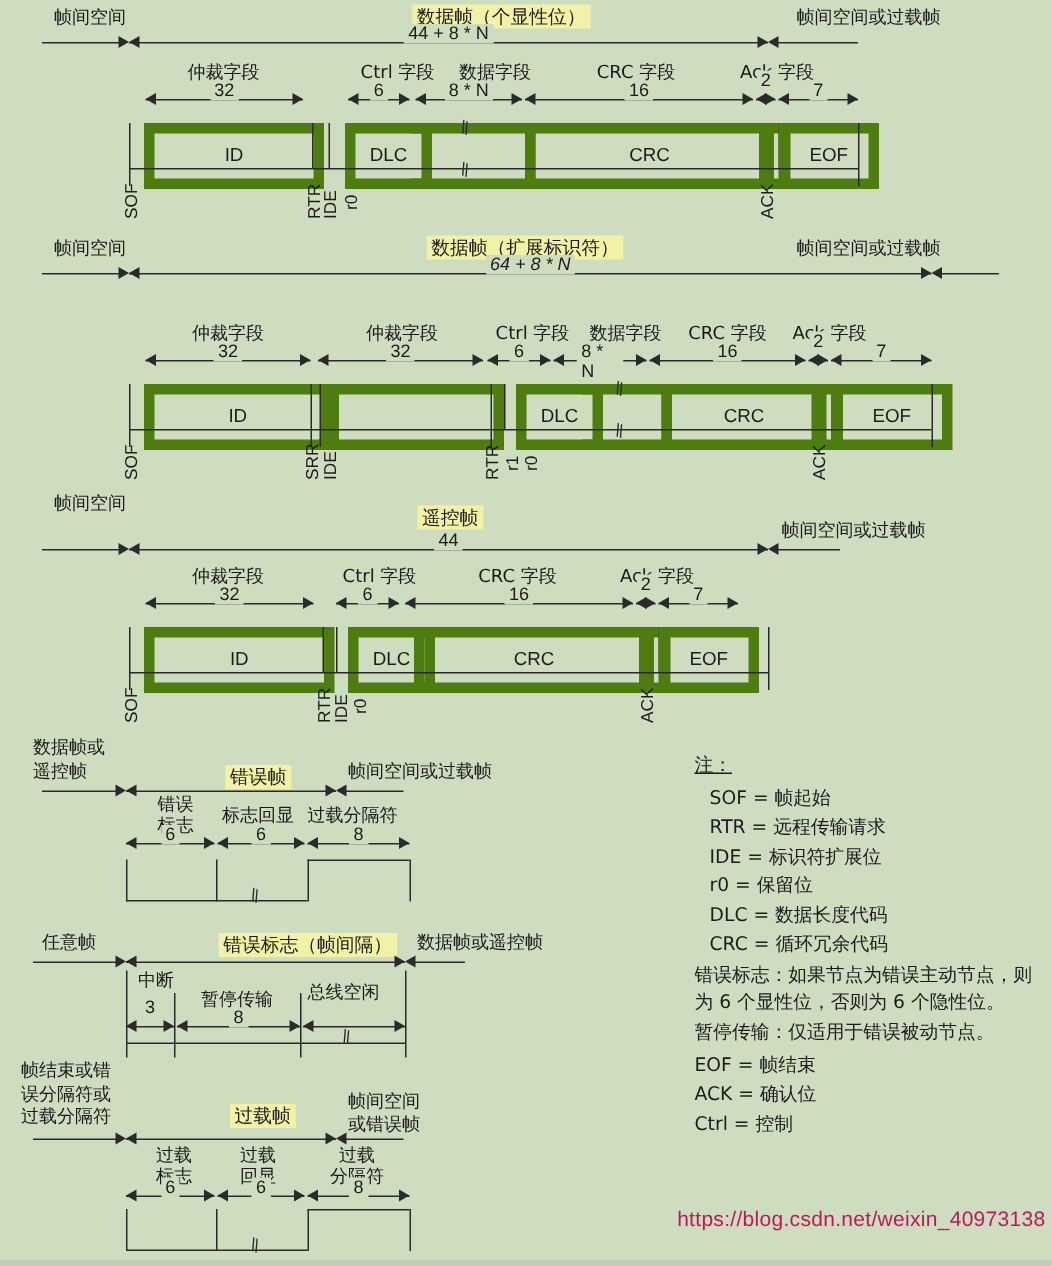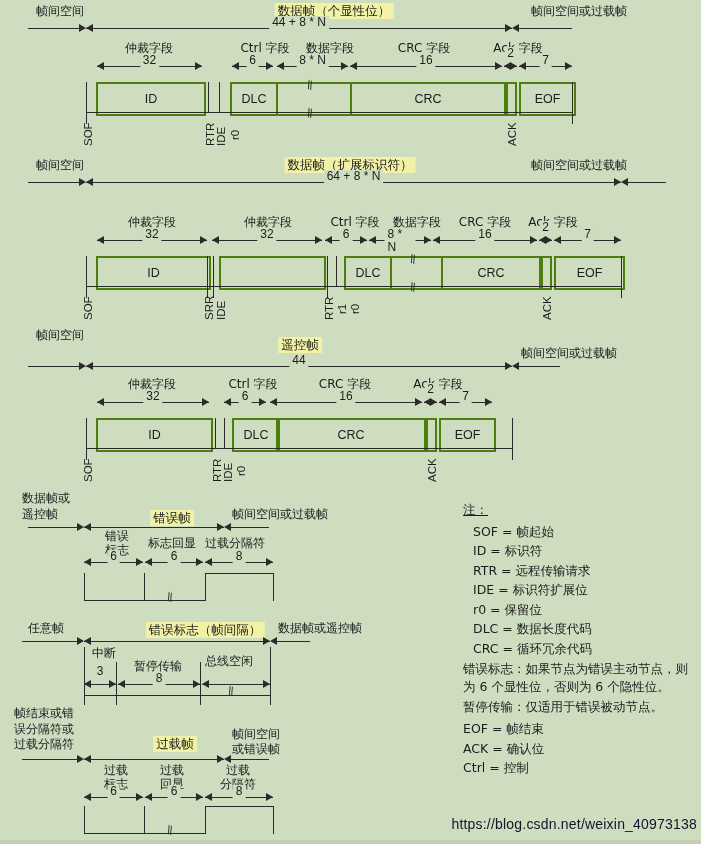"ID" .box { border: 2px solid #4d7c0f -> 7px solid #4d7c0f }
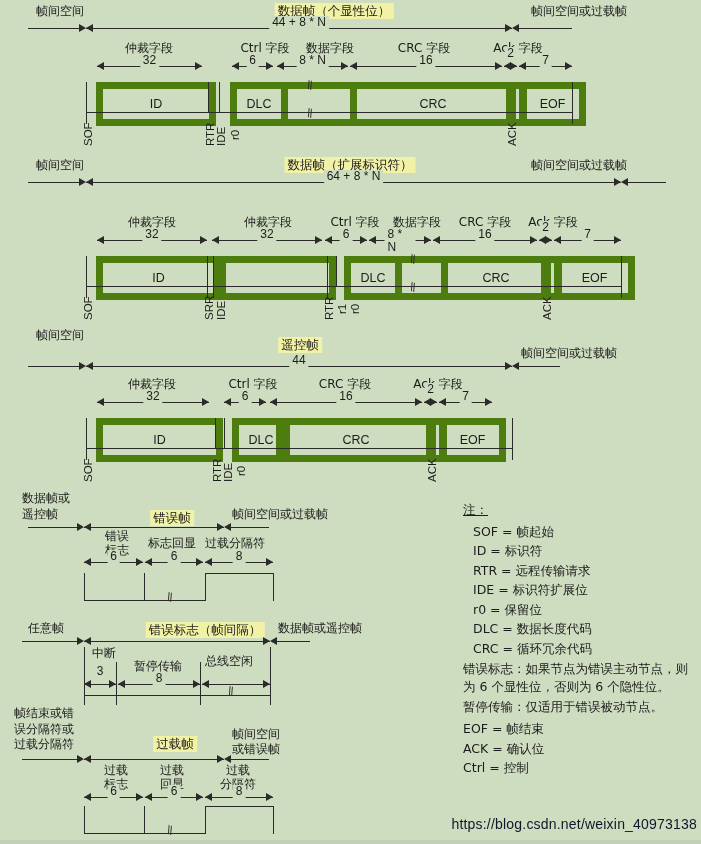"64 + 8 * N" div.dim { font-style: none -> italic }
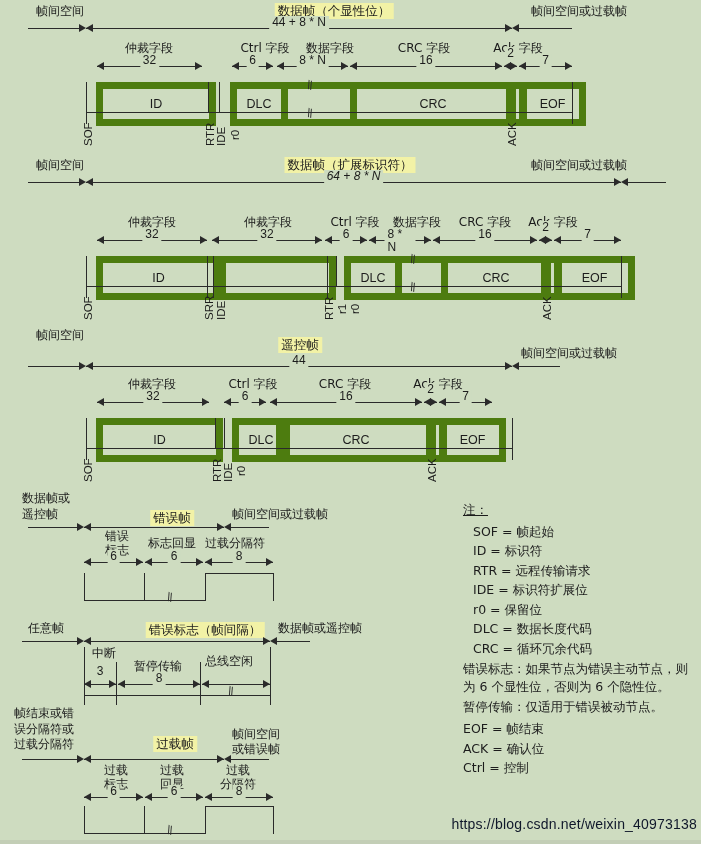"ID = 标识符" div.nline { html: <div>ID = 标识符</div> -> none }
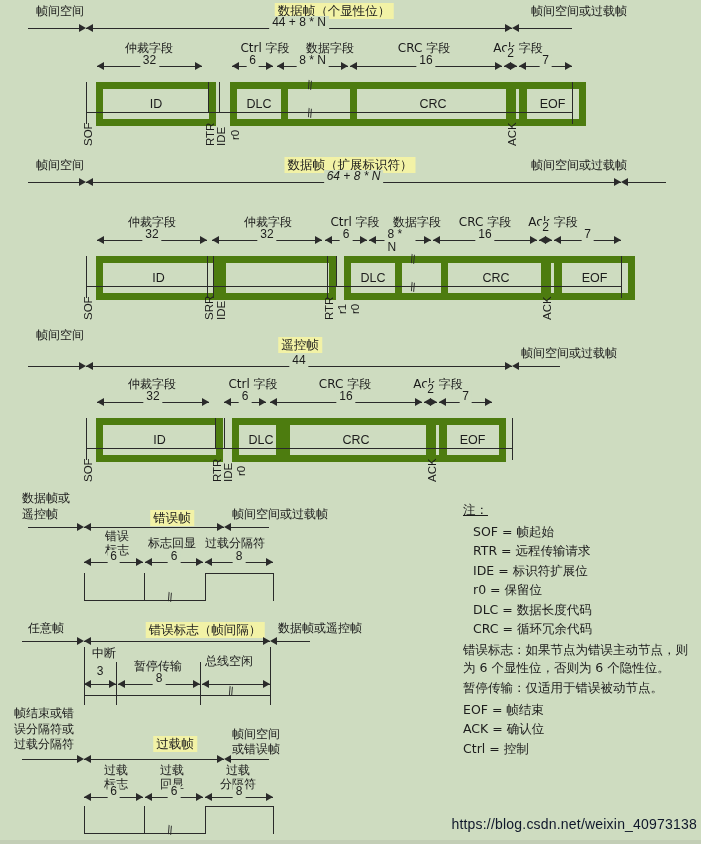"https://blog.csdn.net/weixin_40973138" #watermark { bottom: 12px -> 24px; color: #0f172a -> #be185d }
